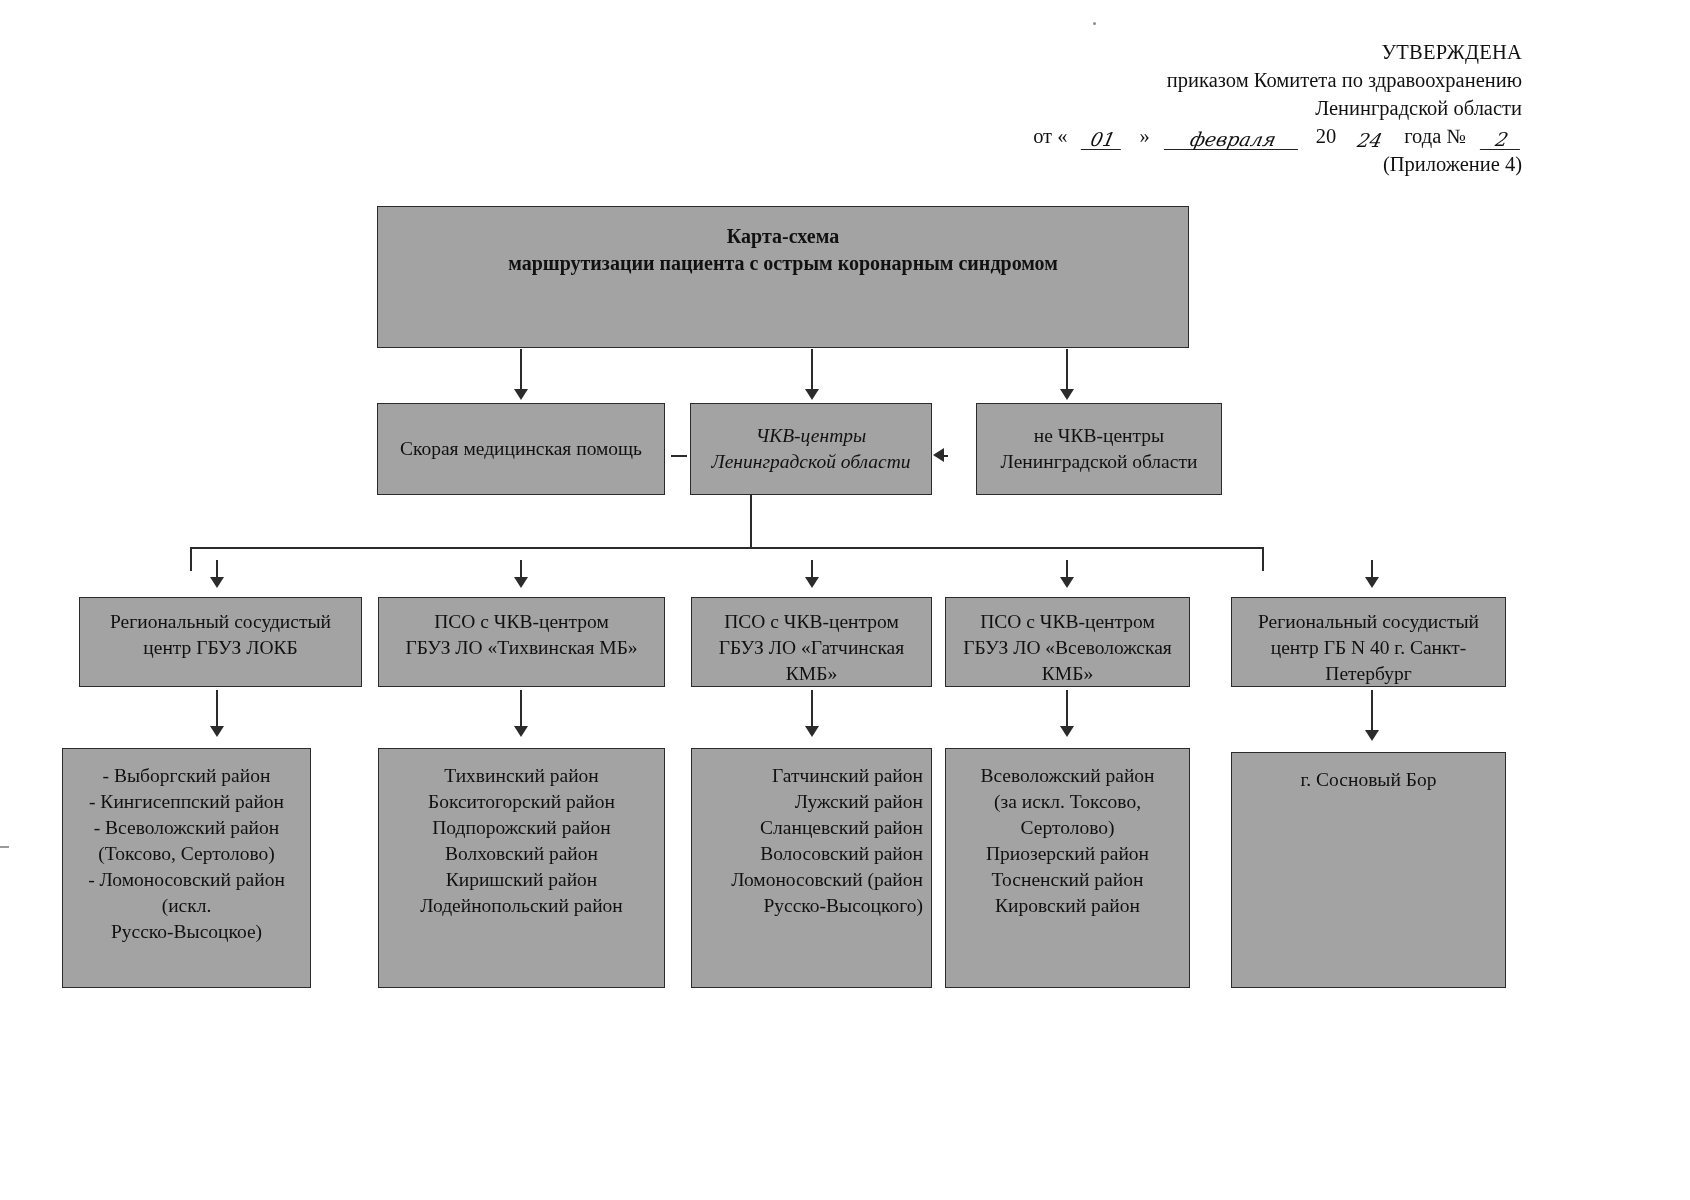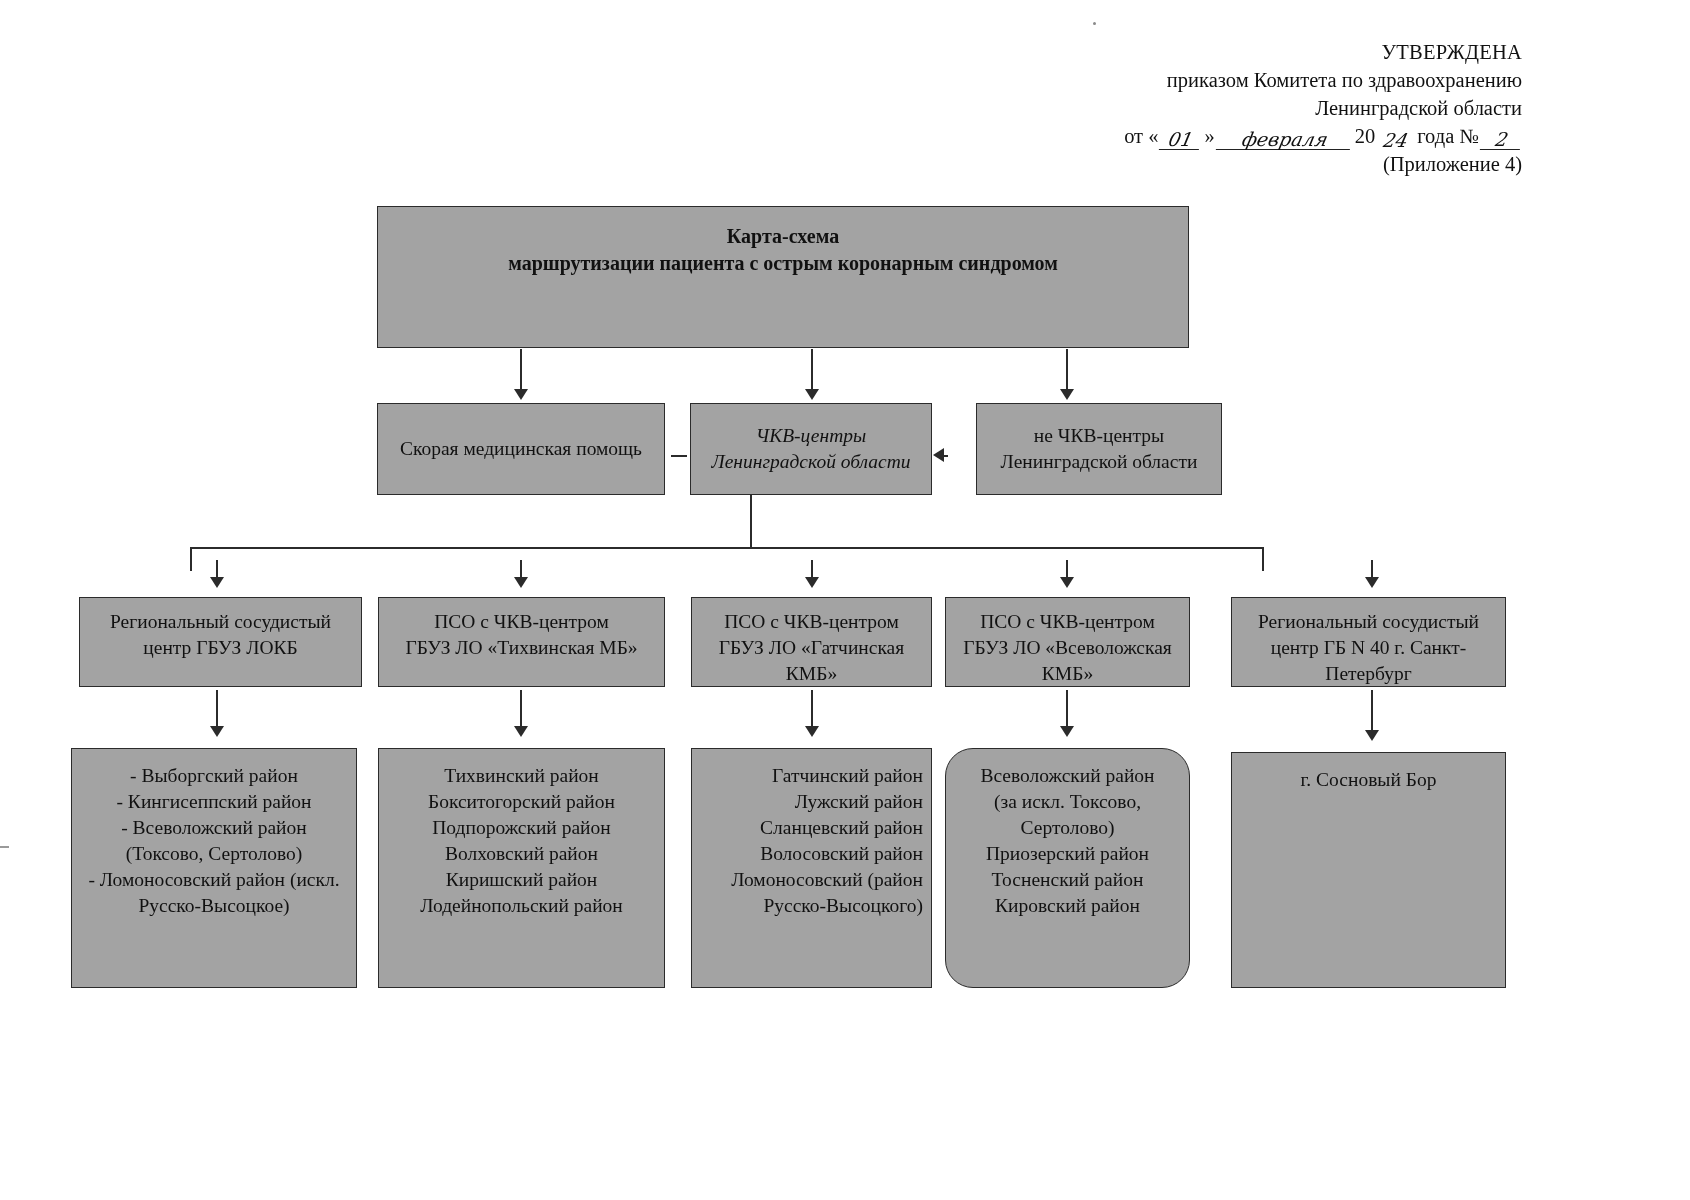"от «" .hdr .l4 { gap: 3px -> 16px }
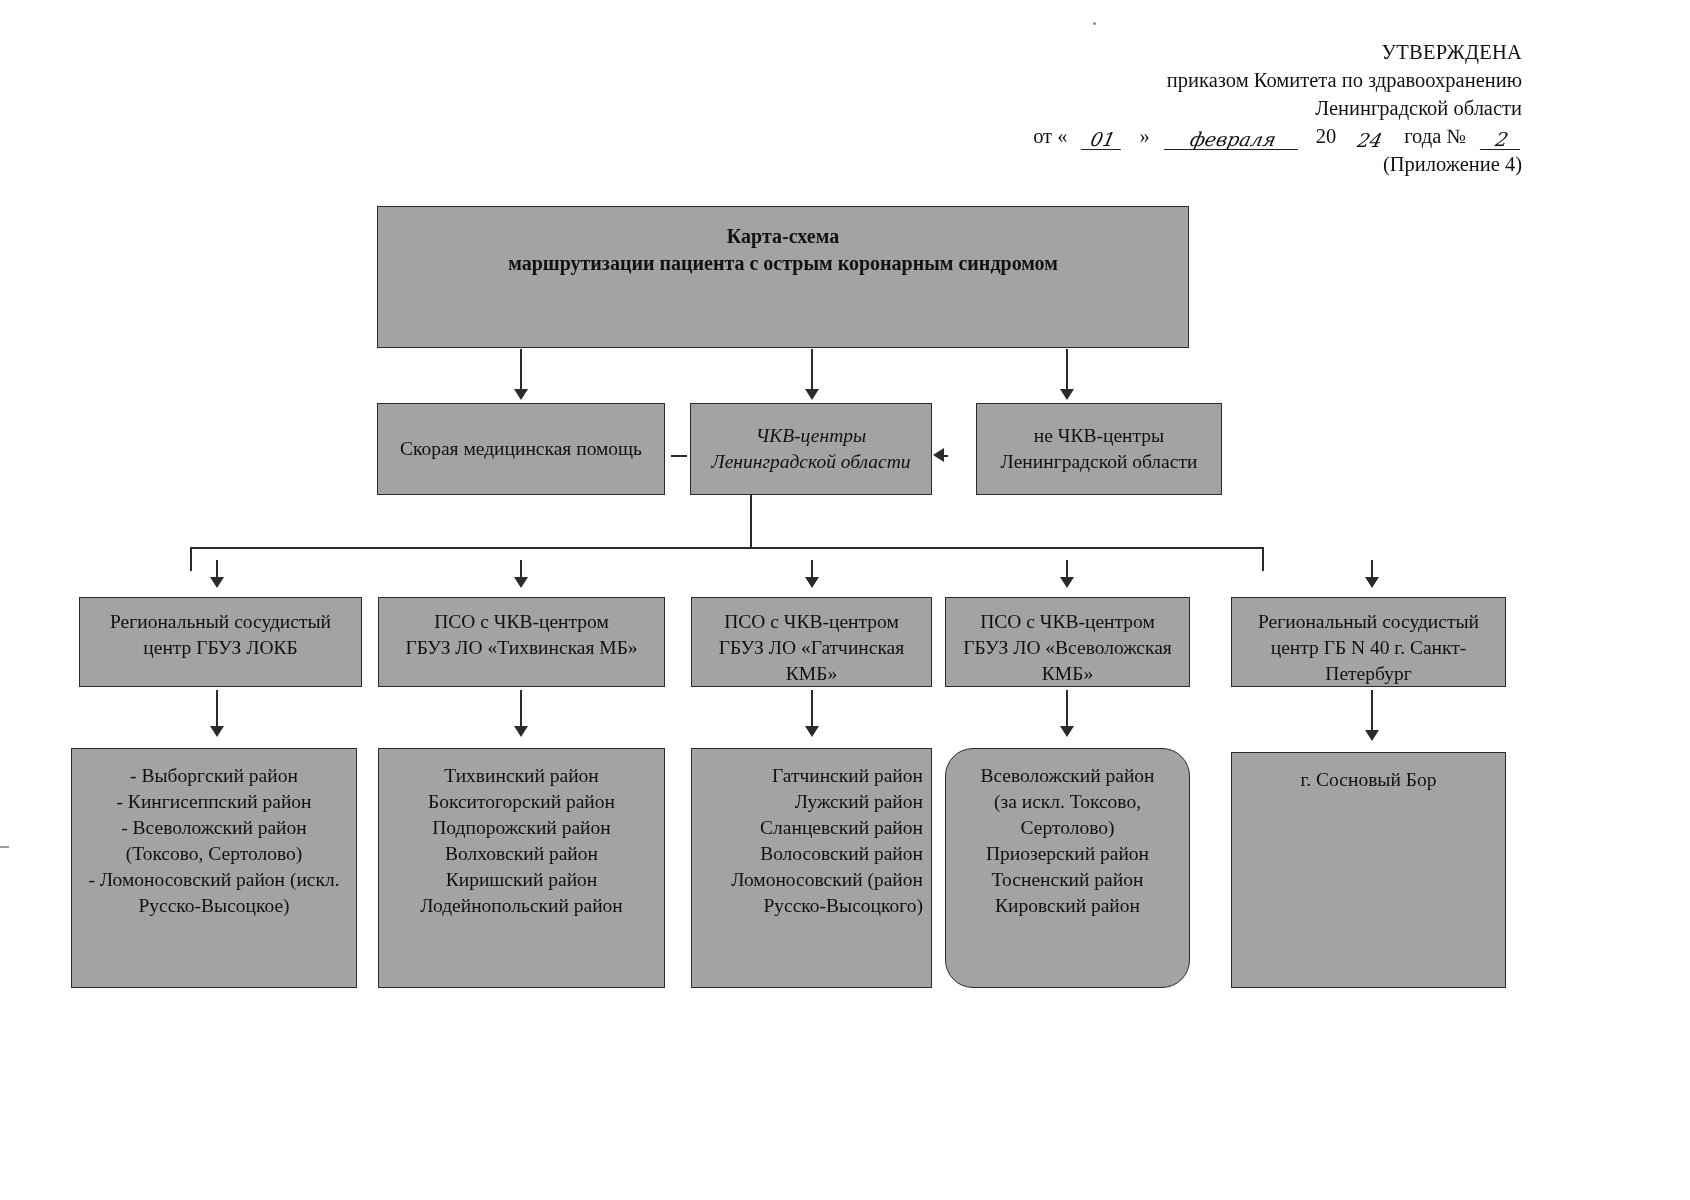"- Выборгский район" .r4a { left: 71px -> 62px; width: 286px -> 249px }
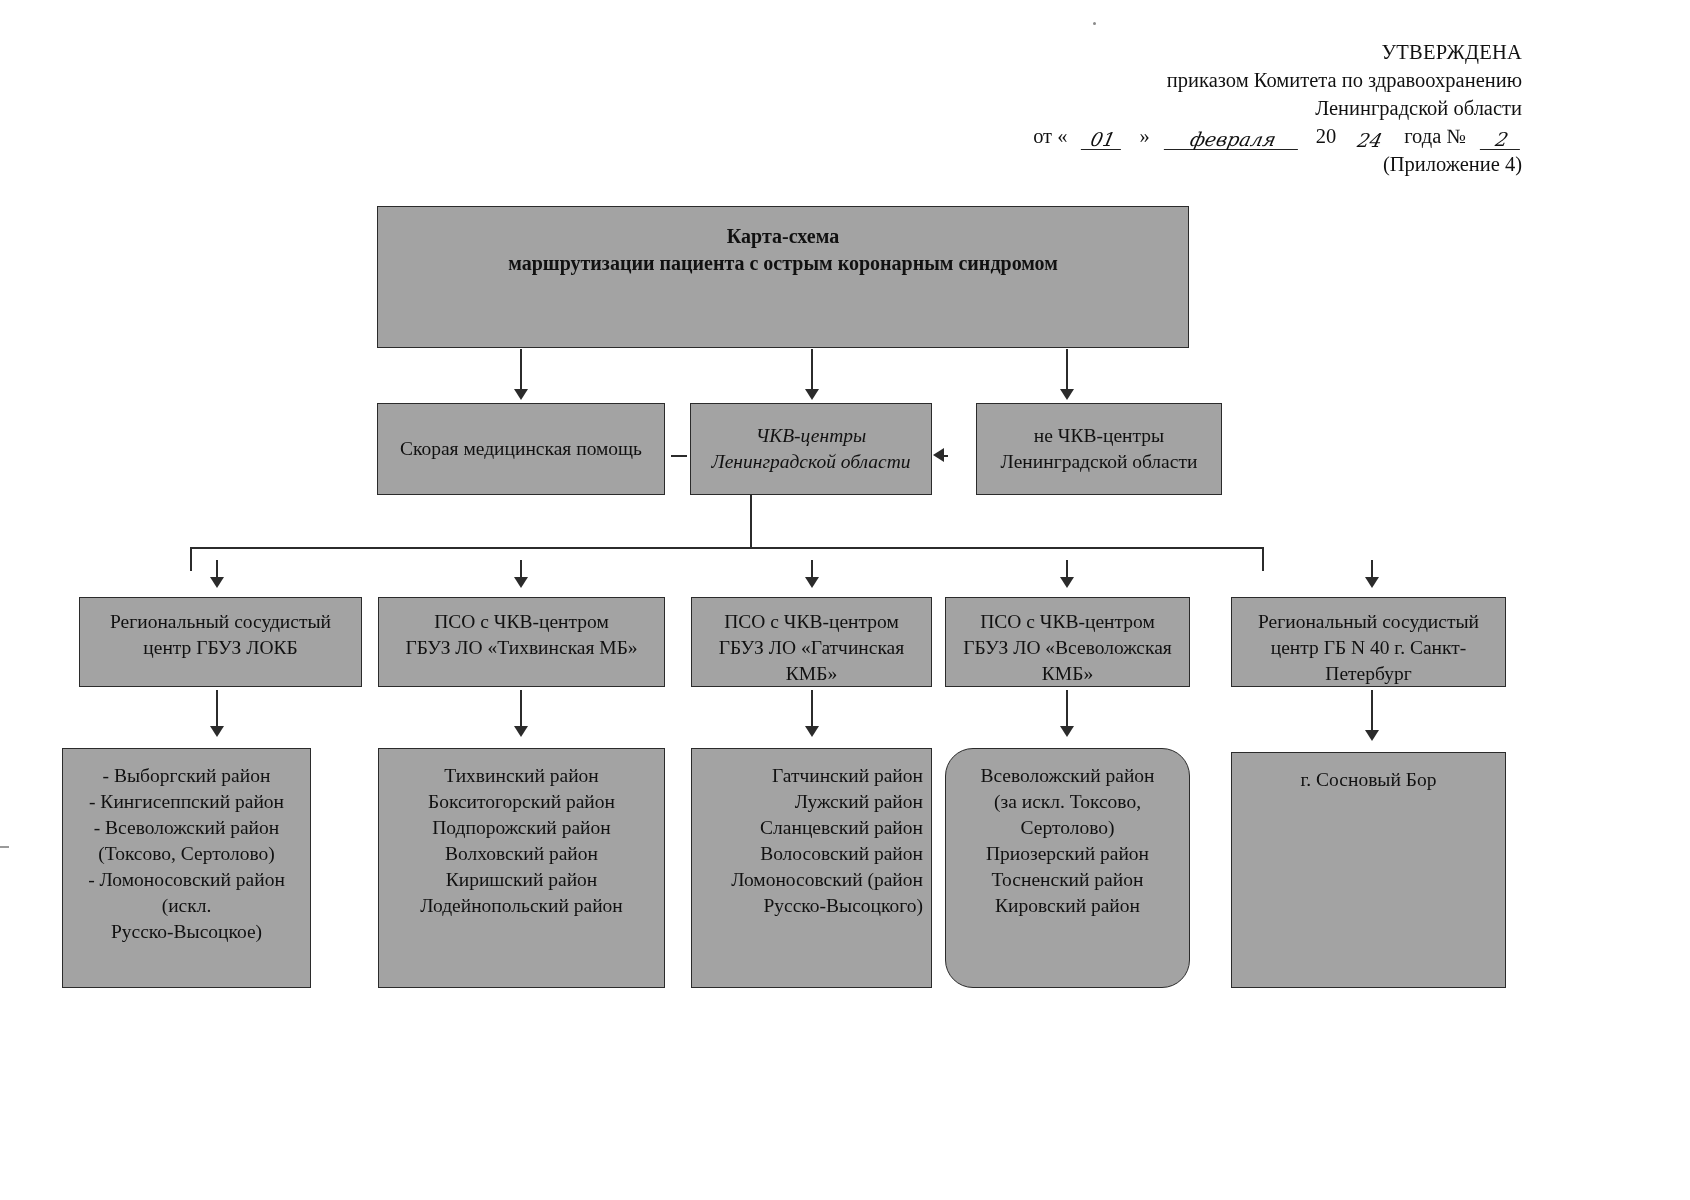"Всеволожский район" .r4d { border-radius: 28px -> none }
